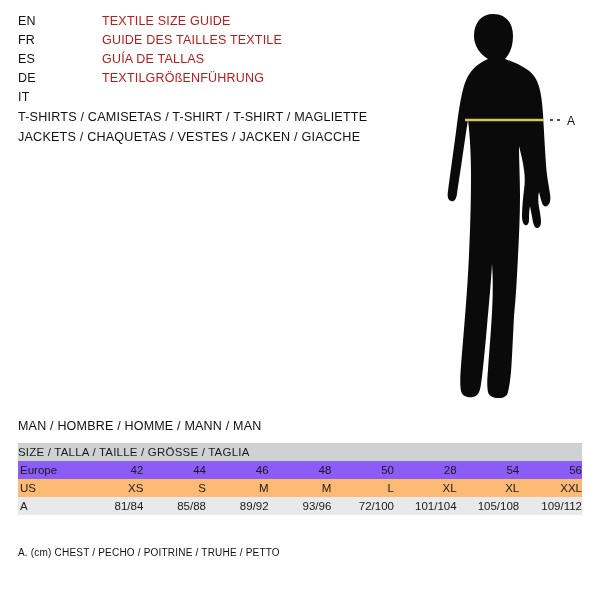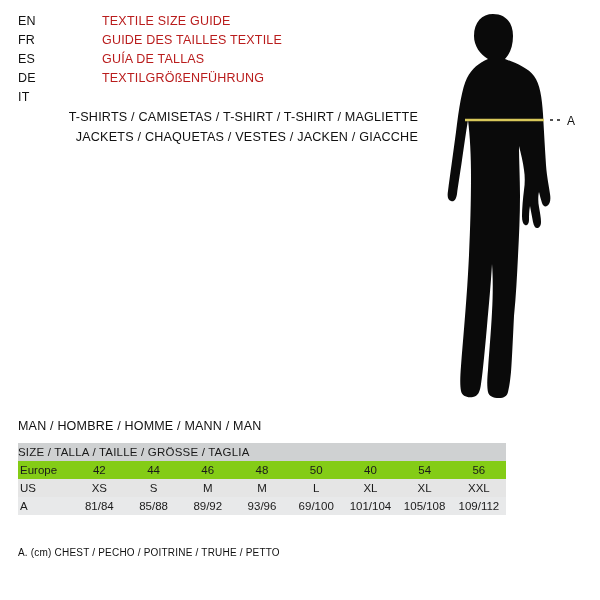"T-SHIRTS / CAMISETAS / T-SHIRT" .cat-line { text-align: right -> none }
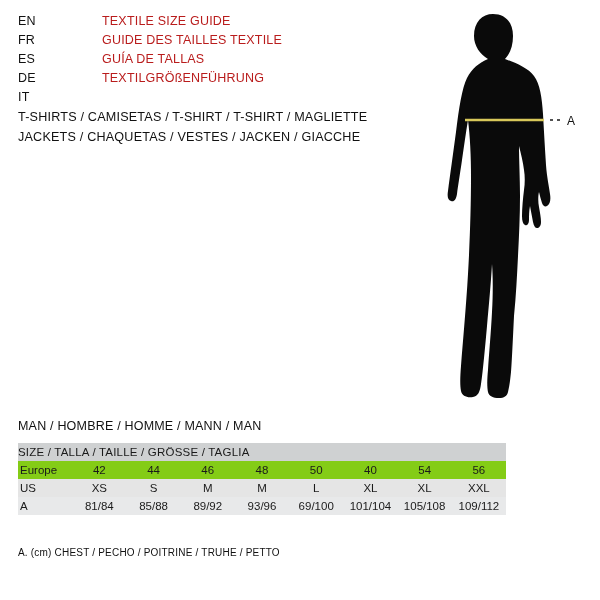"SIZE / TALLA / TAILLE" table.size-table { width: 488px -> 564px }
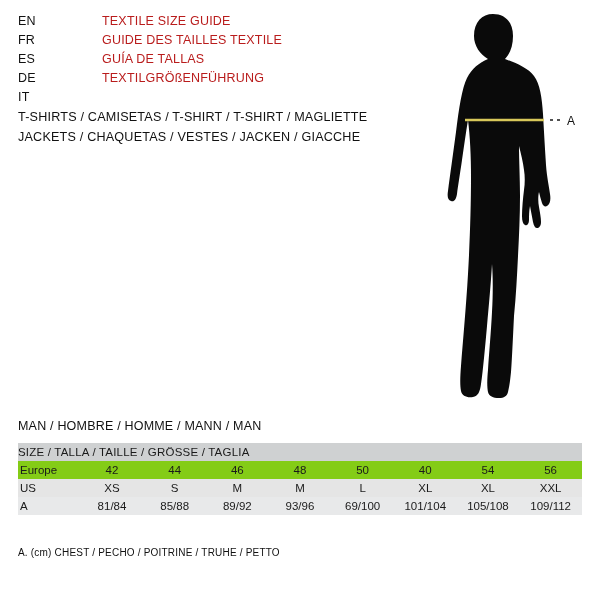"Europe" .row-light td { background: #84cc16 -> #8b5cf6 }
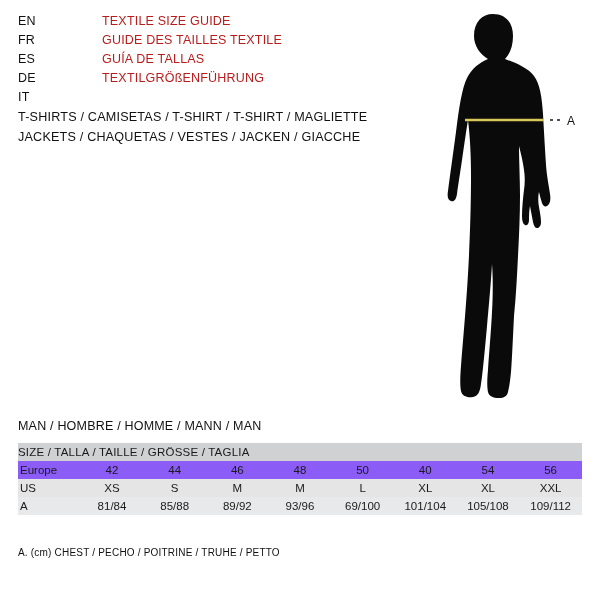"42" .cell { text-align: center -> right }
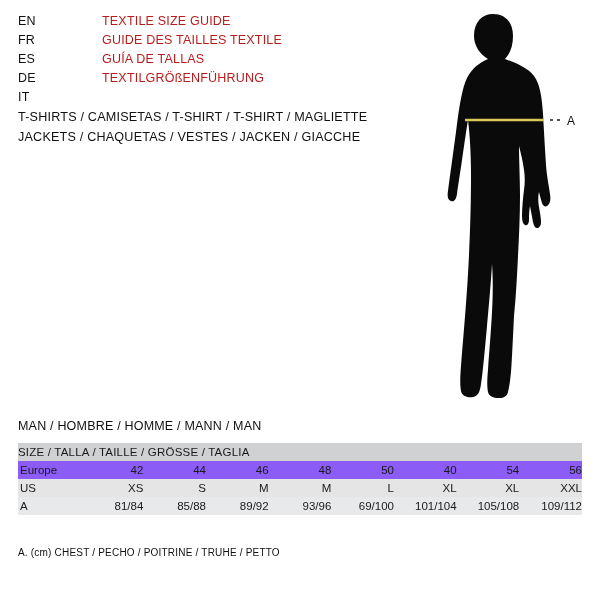"40" td.cell { text: 40 -> 28 }
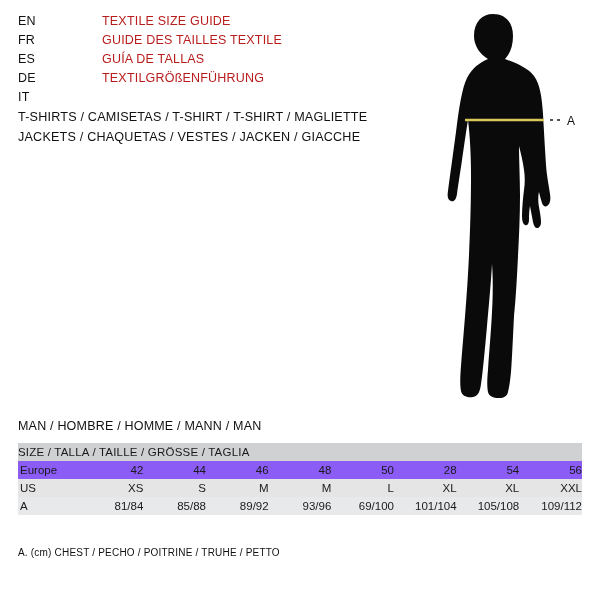"US" .row-dark td { background: #e5e5e5 -> #fdba74 }
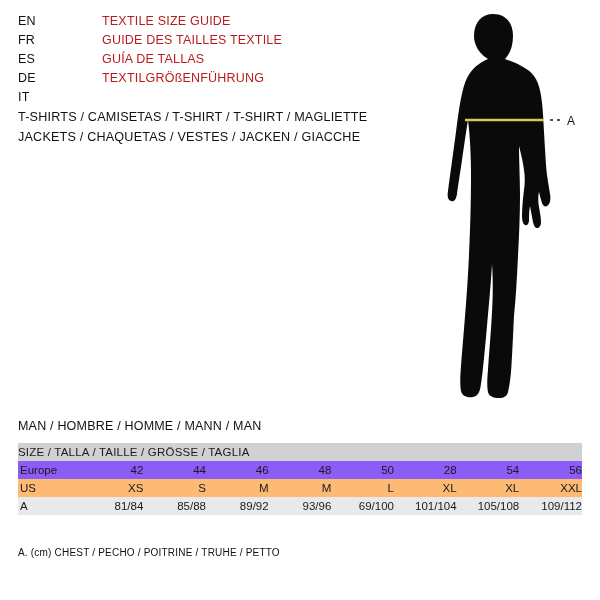"69/100" td.cell { text: 69/100 -> 72/100 }
